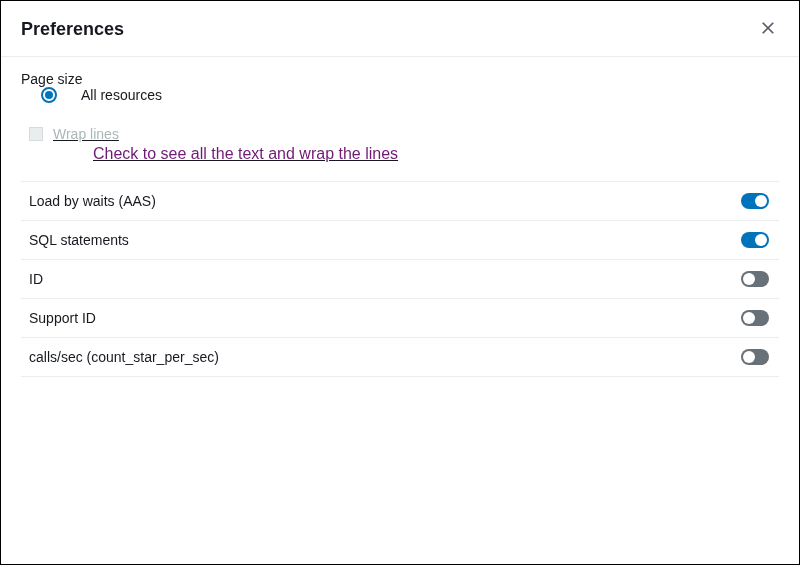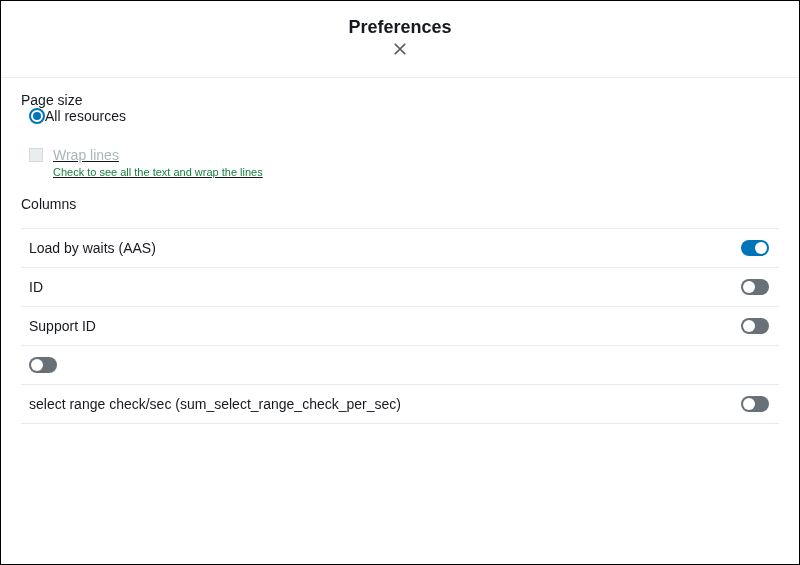"Preferences" .modal-header { flex-direction: column -> none; justify-content: flex-end -> space-between }
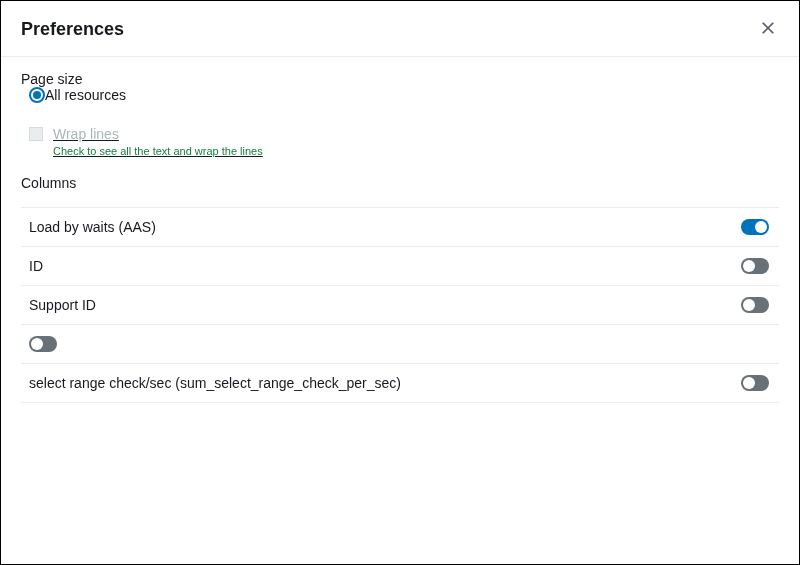"All resources" .radio-row { gap: 0 -> 24px; margin-left: 8px -> 20px }
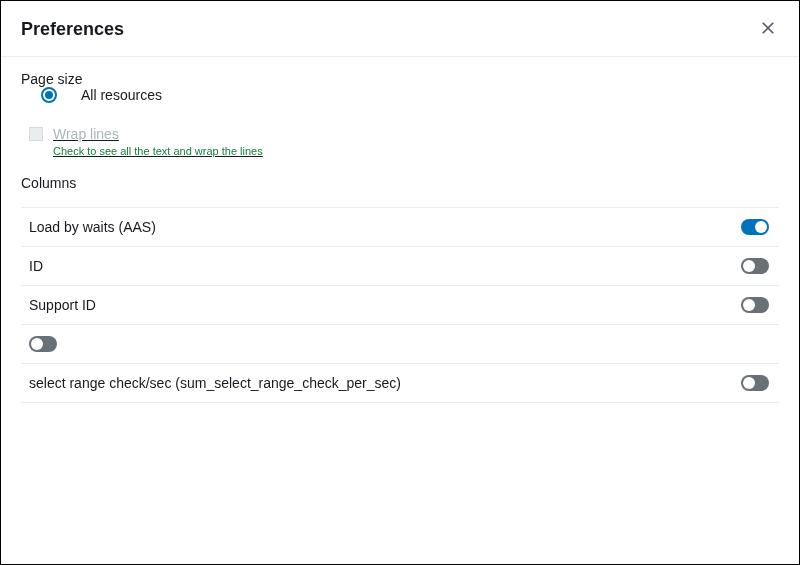"Check to see all the" .checkbox-desc { color: #15803d -> #701a75; font-size: 11px -> 16px; margin-left: none -> 40px }
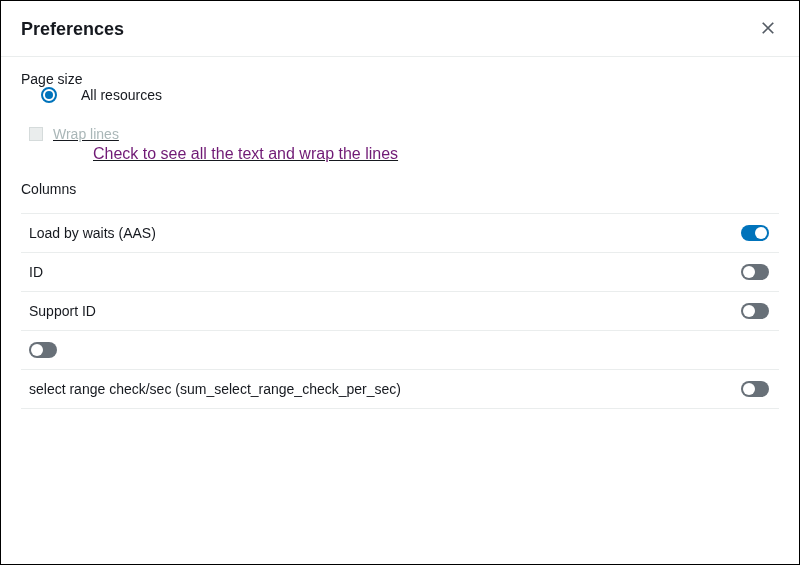"Columns" div.columns-label { html: <div>Columns</div> -> none }
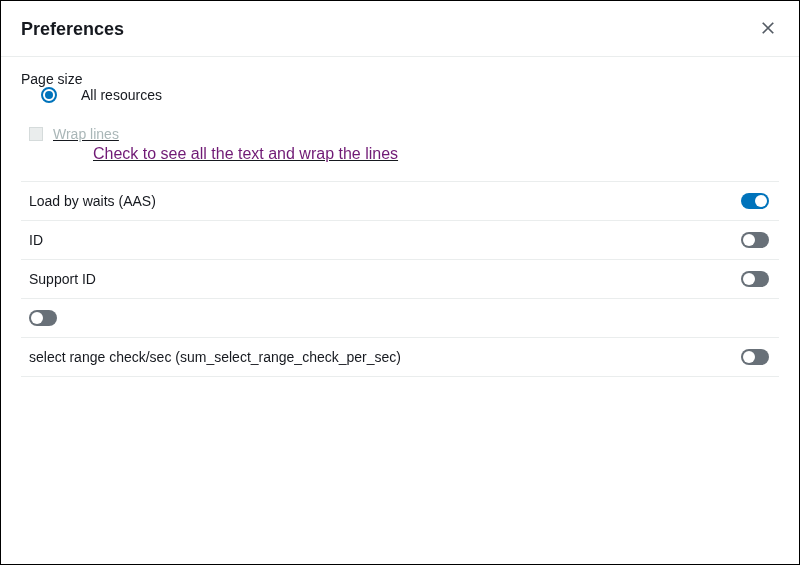"SQL statements" div.col-row { html: none -> <div> <span>SQL statements</span> <div> <div></div> </div> </div> }
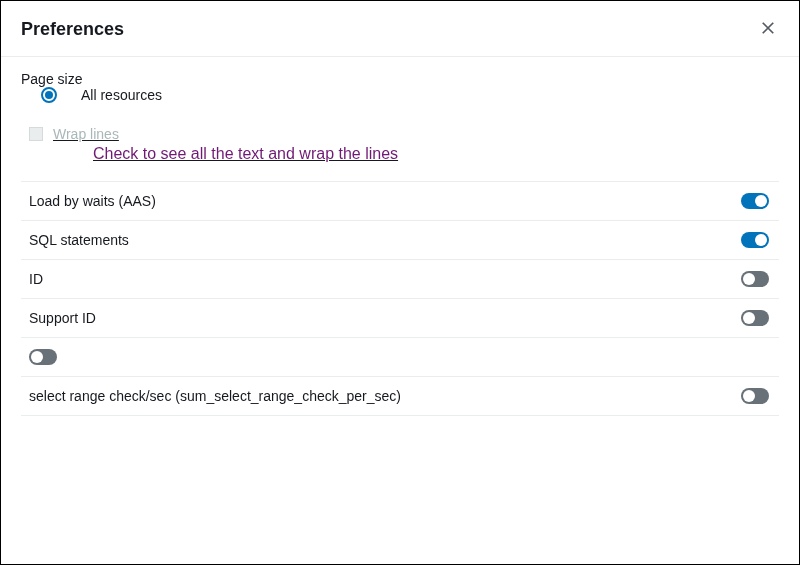"calls/sec (count_star_per_sec)" span.col-label { html: none -> <span>calls/sec (count_star_per_sec)</span> }
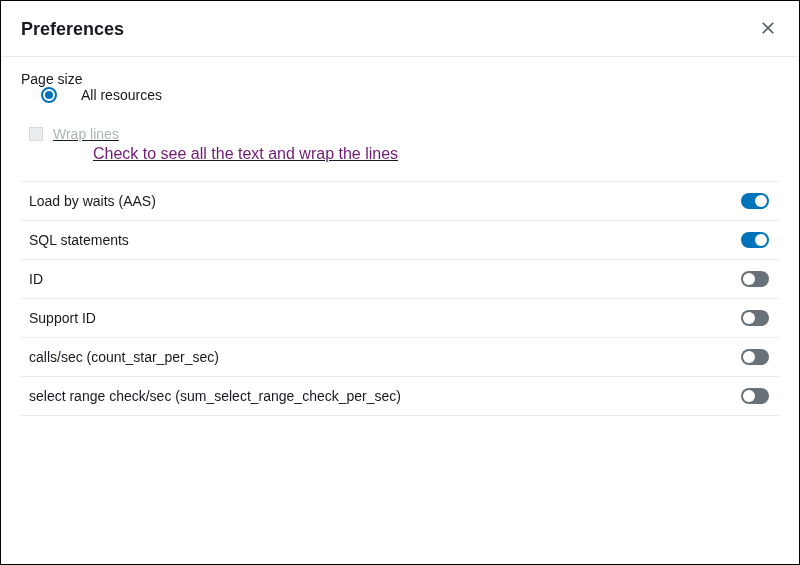"select range check/sec" div.col-row { html: <div> <span>select range check/sec (sum_select_range_check_per_sec)</span> <div> <div></div> </div> </div> -> none }
